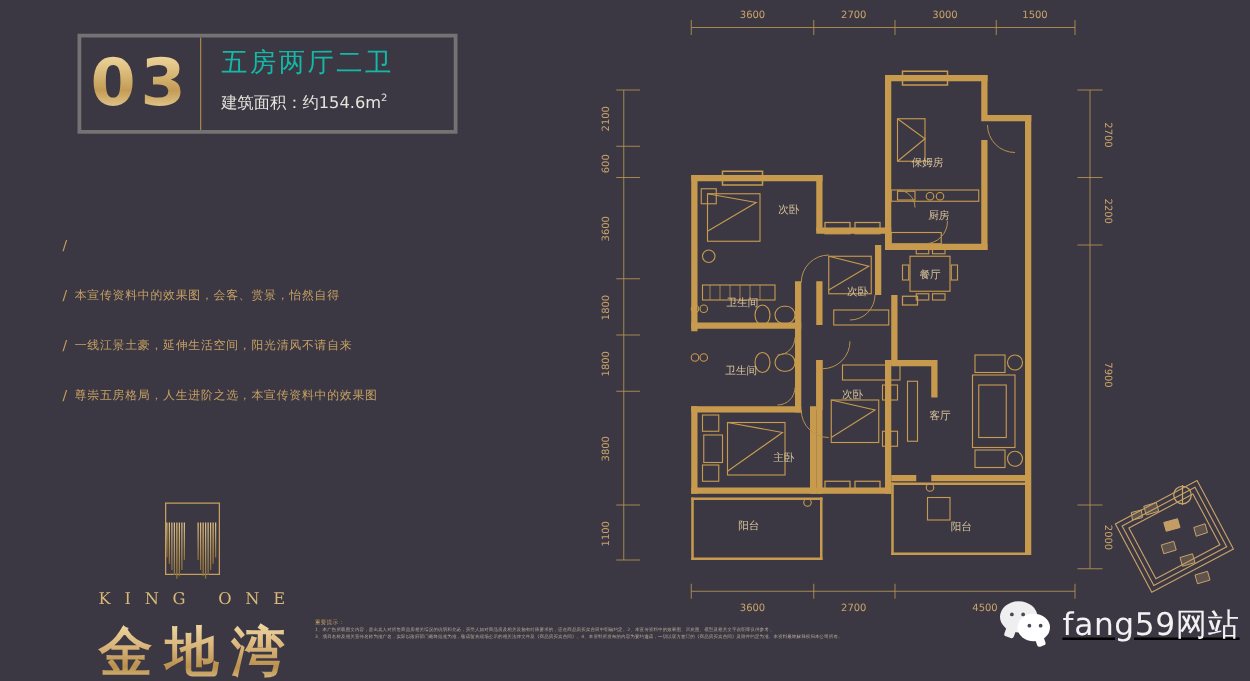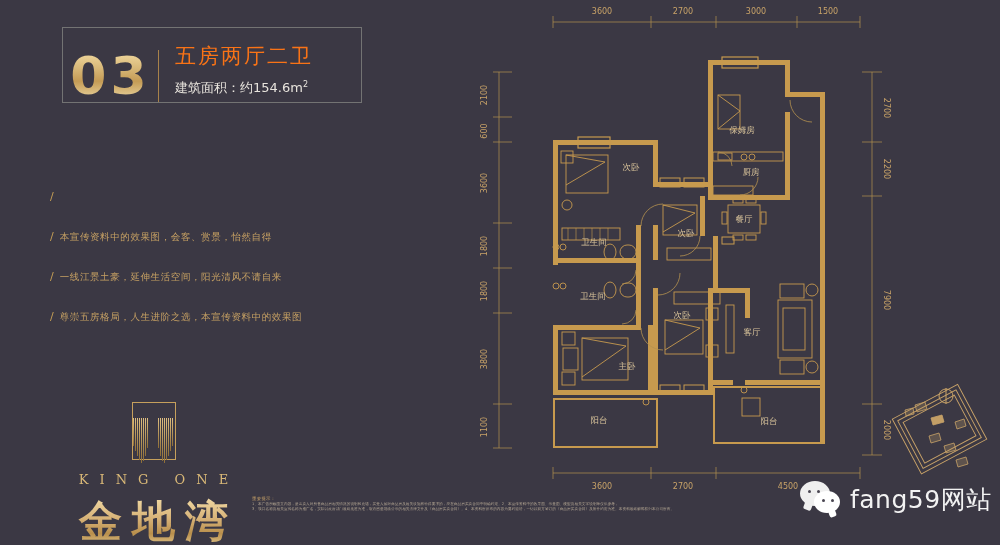"03" #header-badge { align-items: flex-end -> none; border: 1px solid #737373 -> 3px solid #737373 }
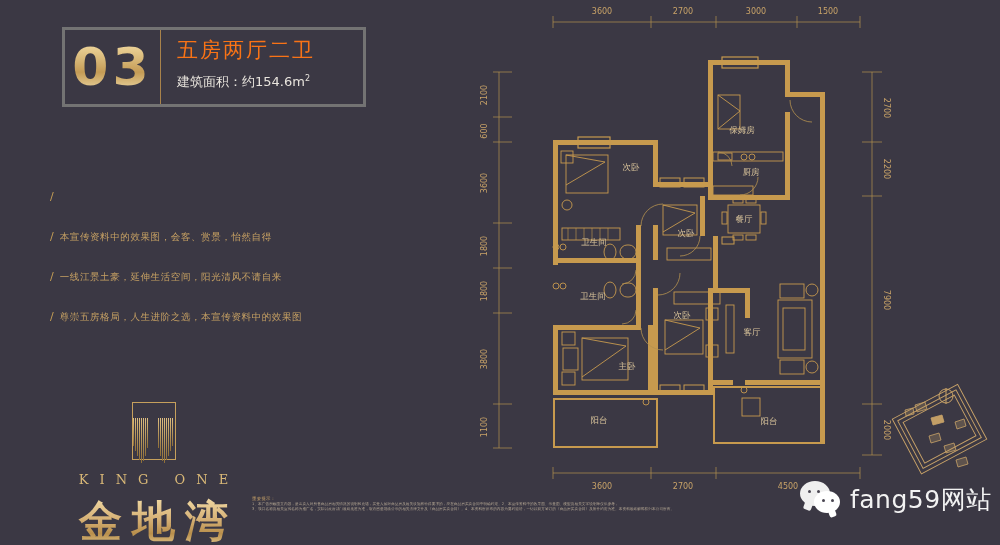"五房两厅二卫" .badge-title { color: #f97316 -> #14b8a6 }
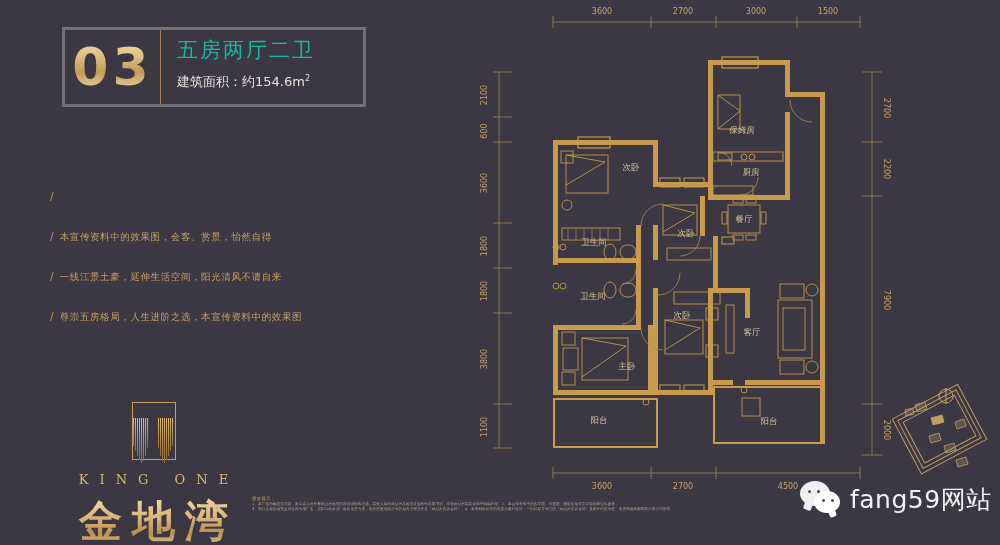"fang59网站" #watermark { text-decoration: none -> underline }
